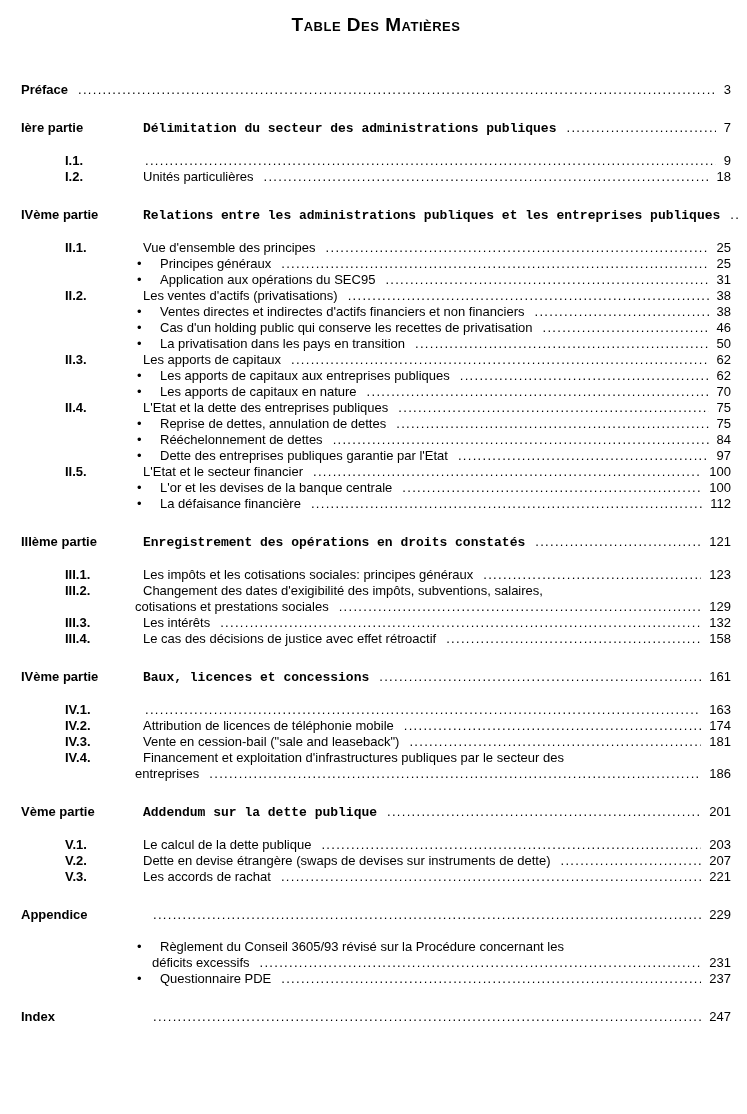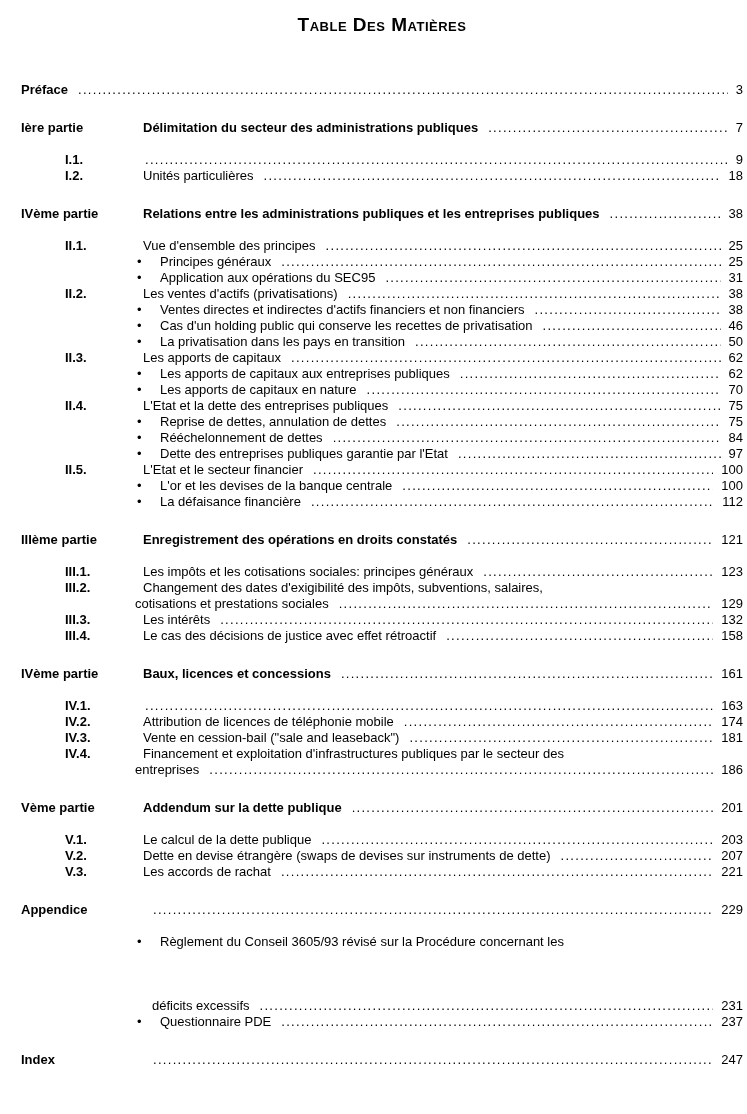"Table Des Matières" .page { padding: 12px 4px 0 21px -> 12px 16px 0 21px }
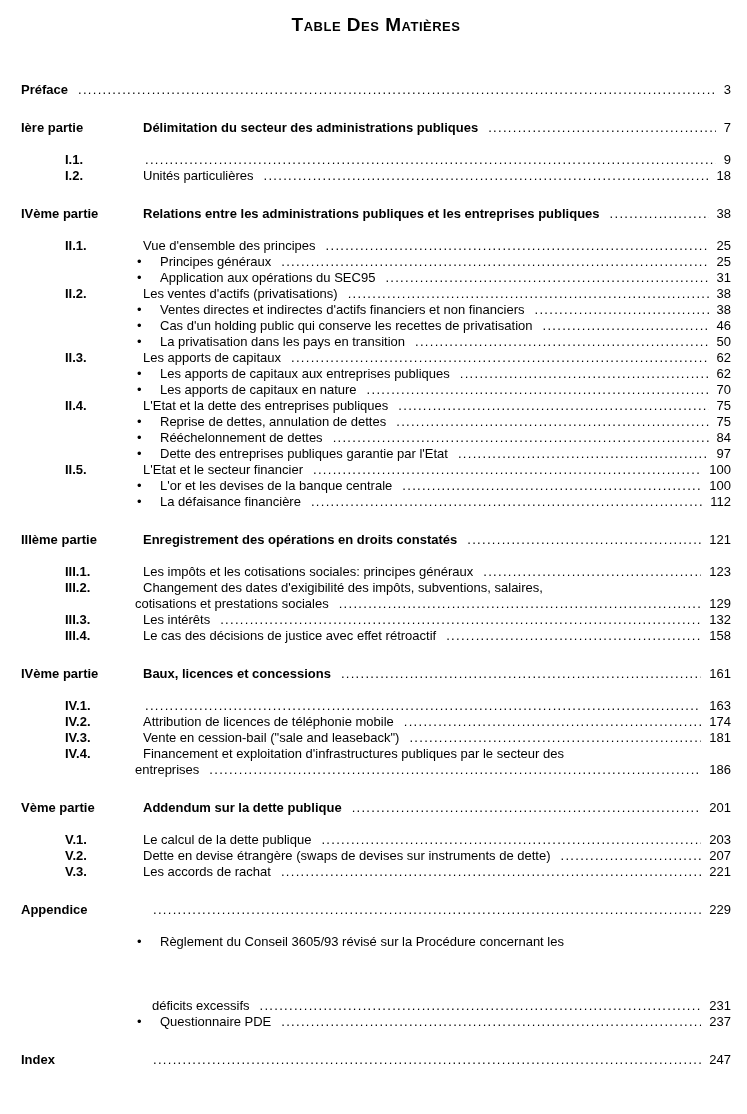"Délimitation du secteur des" .ttl-bold { font-family: none -> Liberation Mono, monospace }
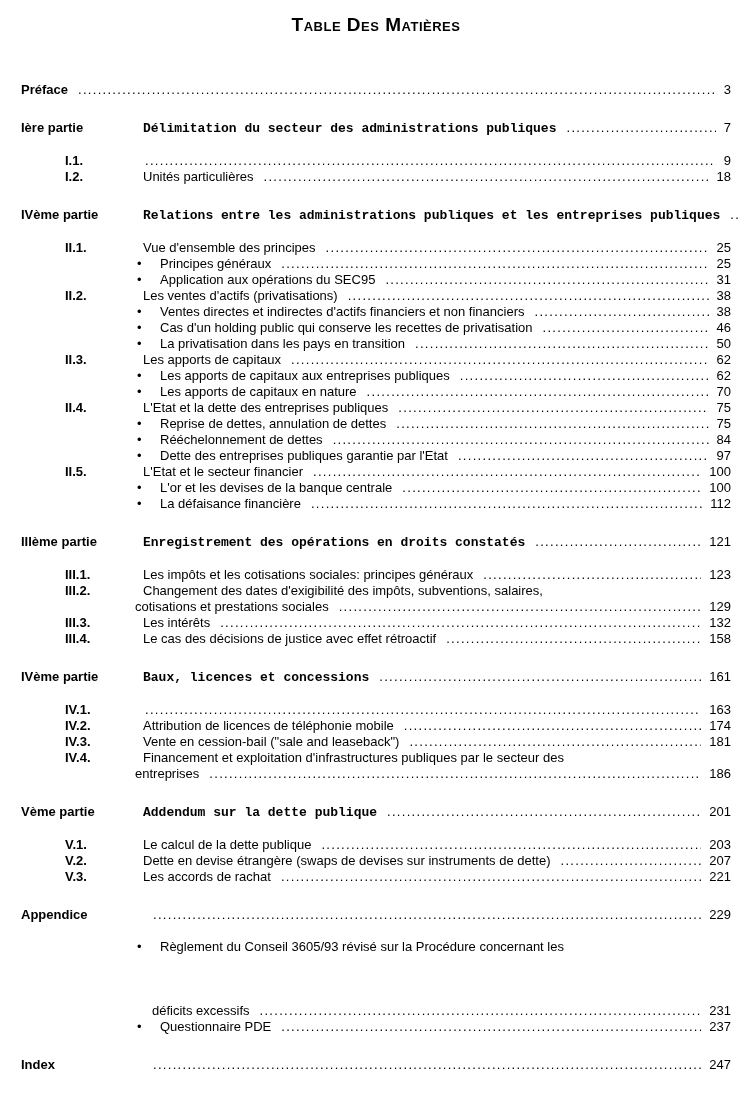"déficits excessifs" .cont-bullet .ttl { margin-top: 48px -> none }
